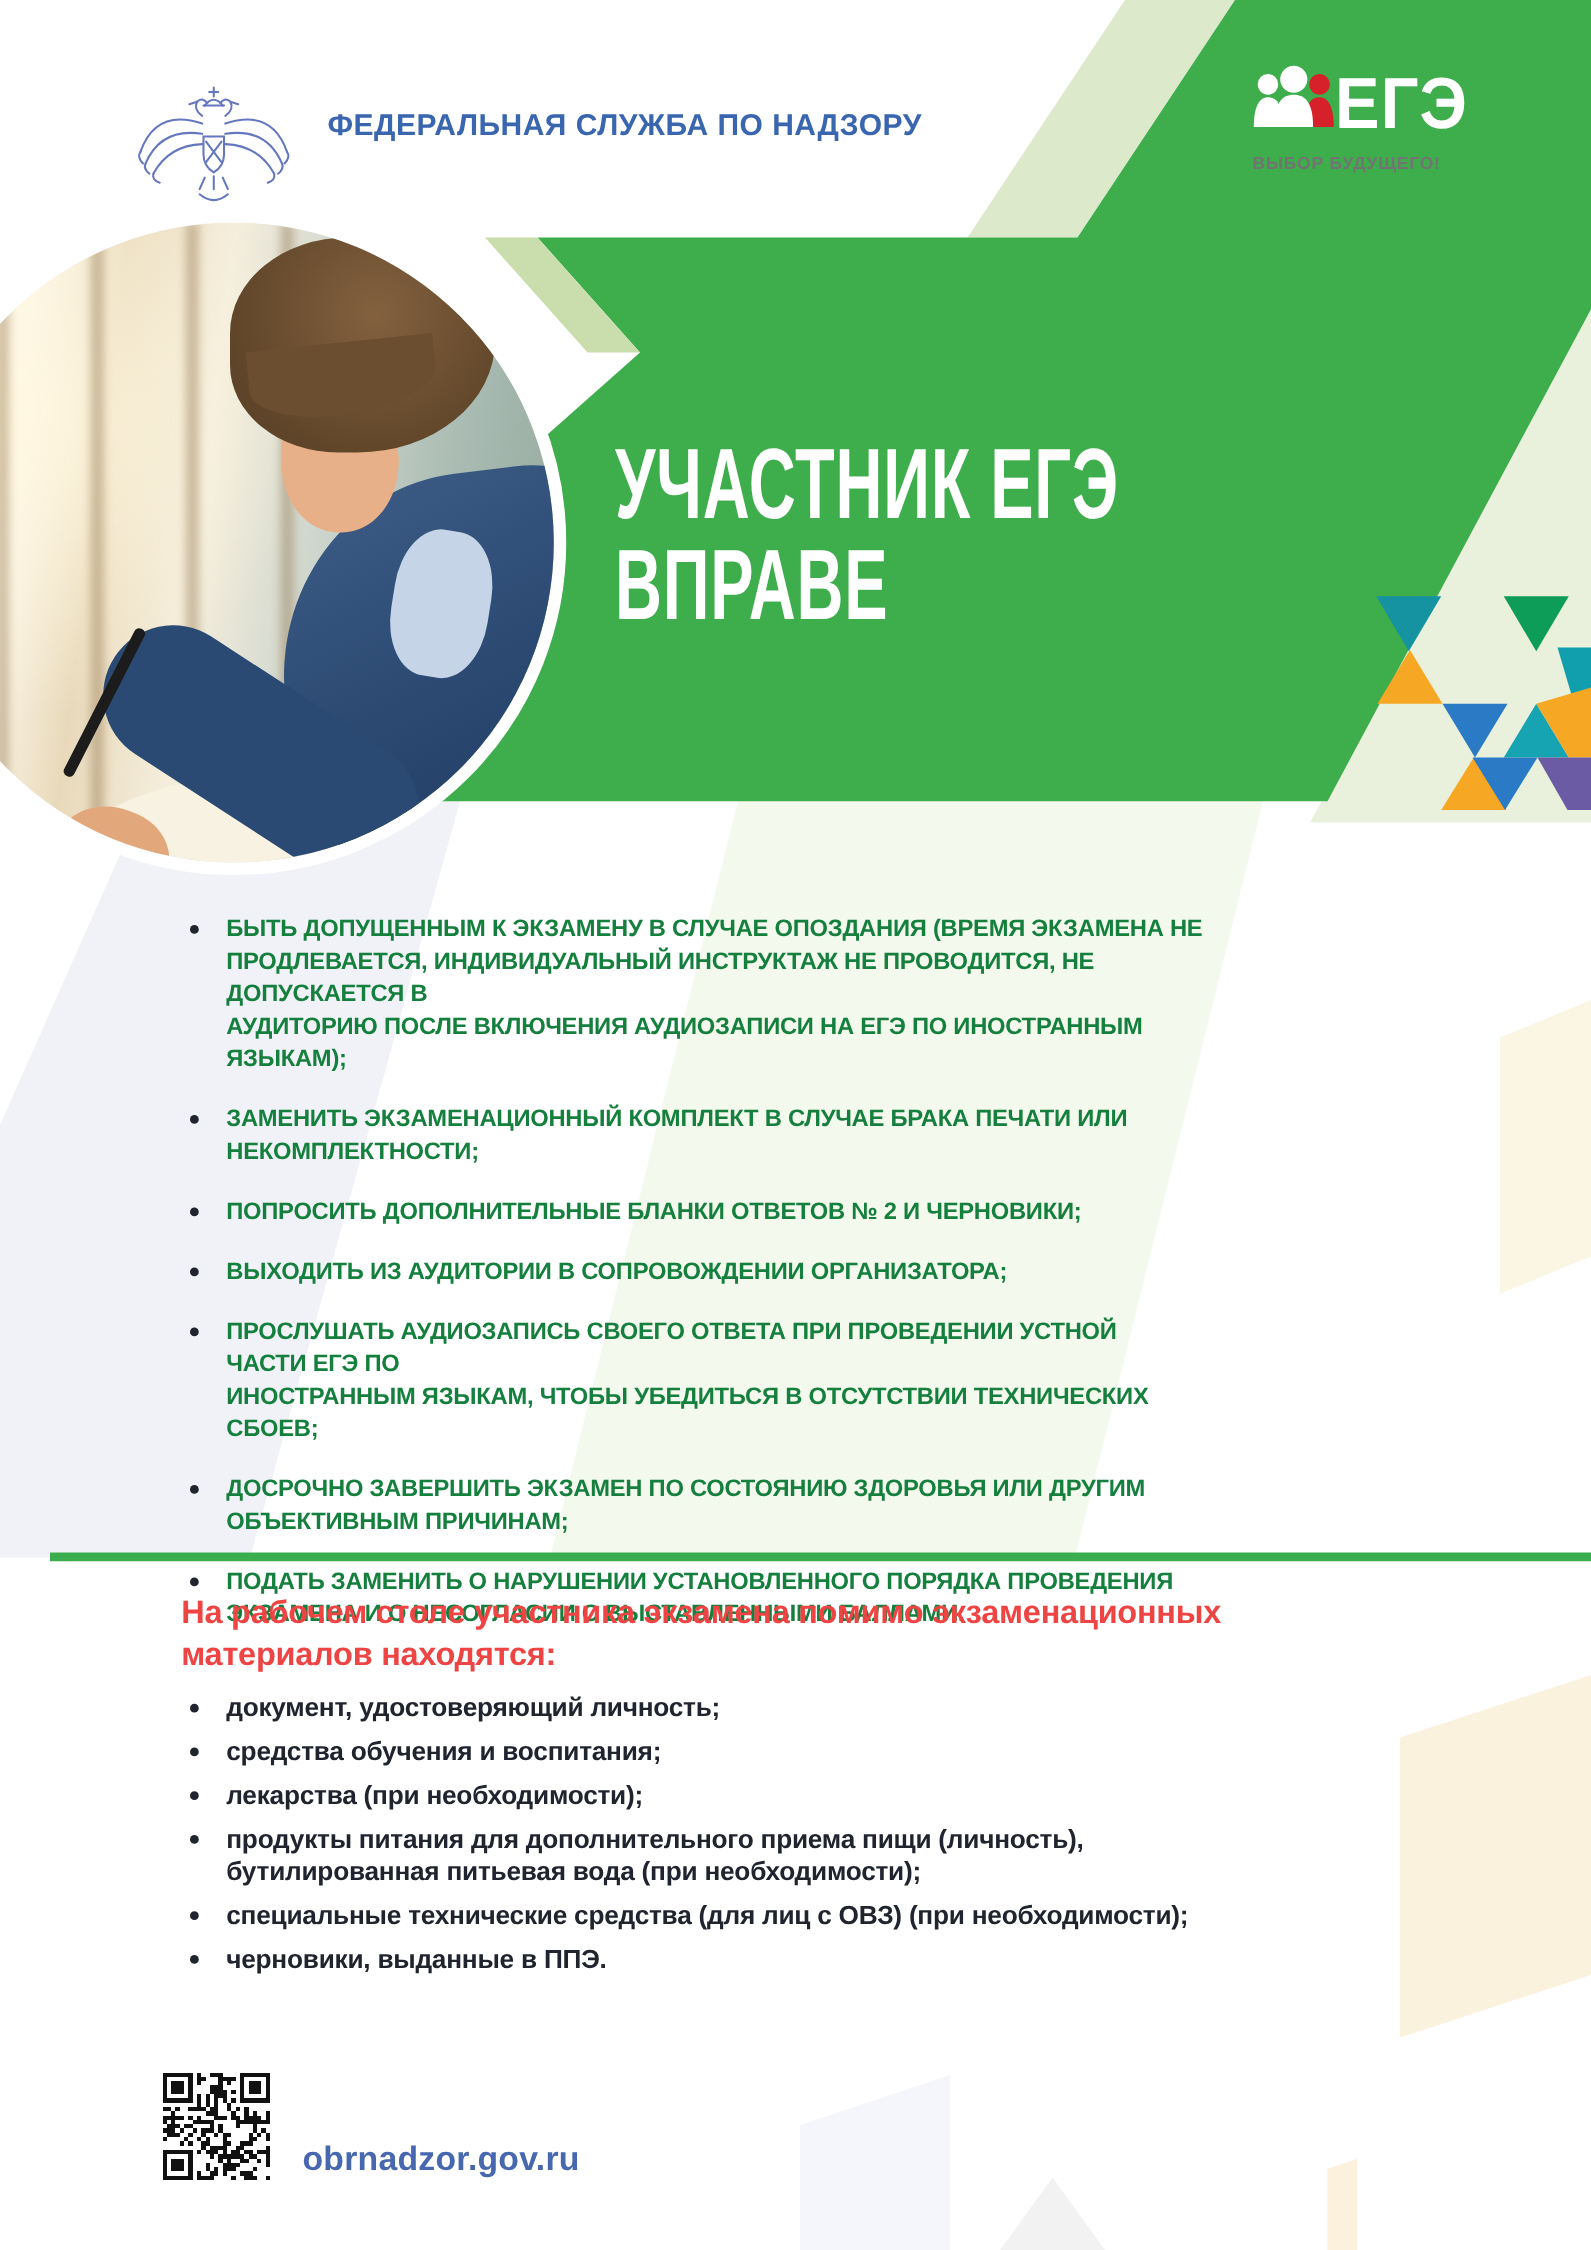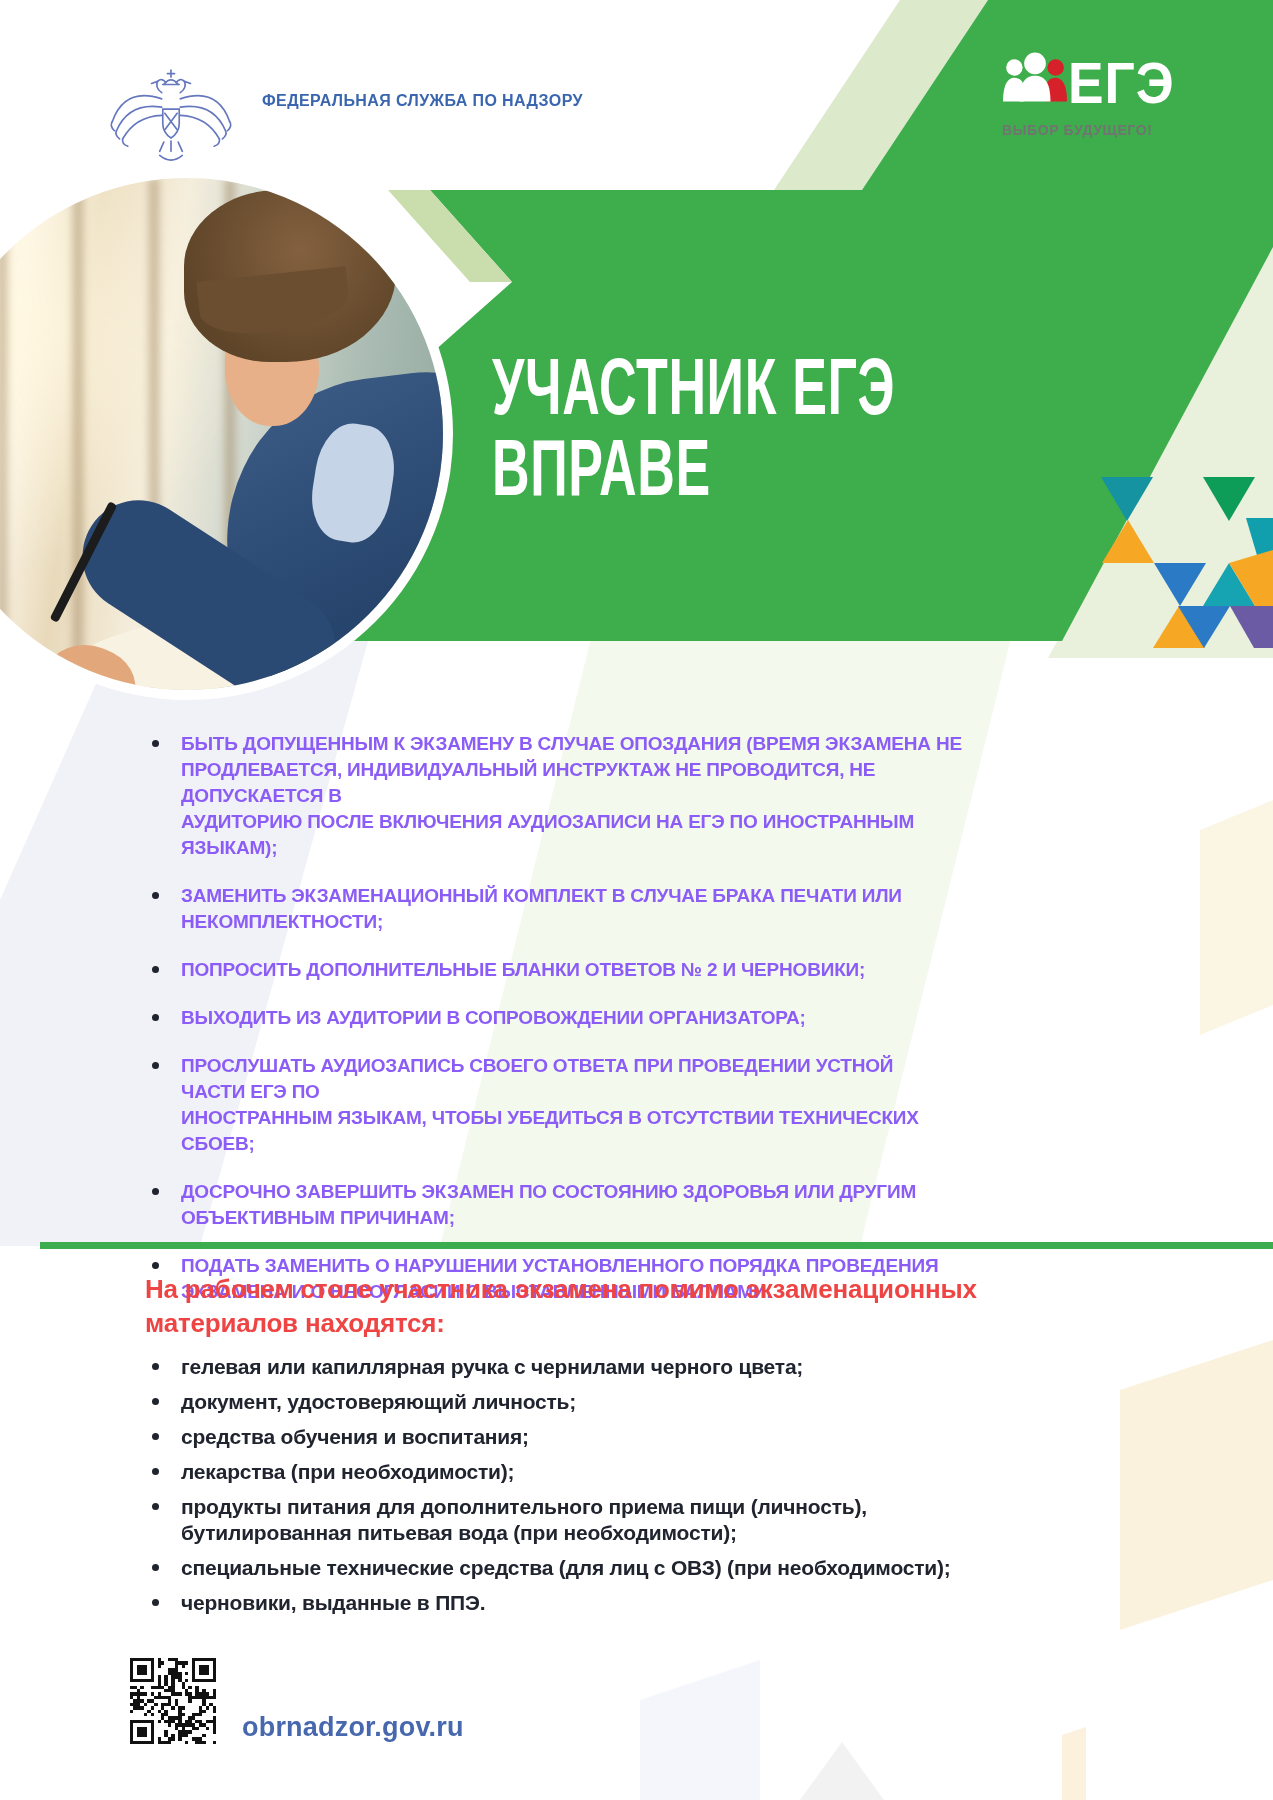"ФЕДЕРАЛЬНАЯ СЛУЖБА ПО НАДЗОРУ" .agency { font-size: 16px -> 24px }
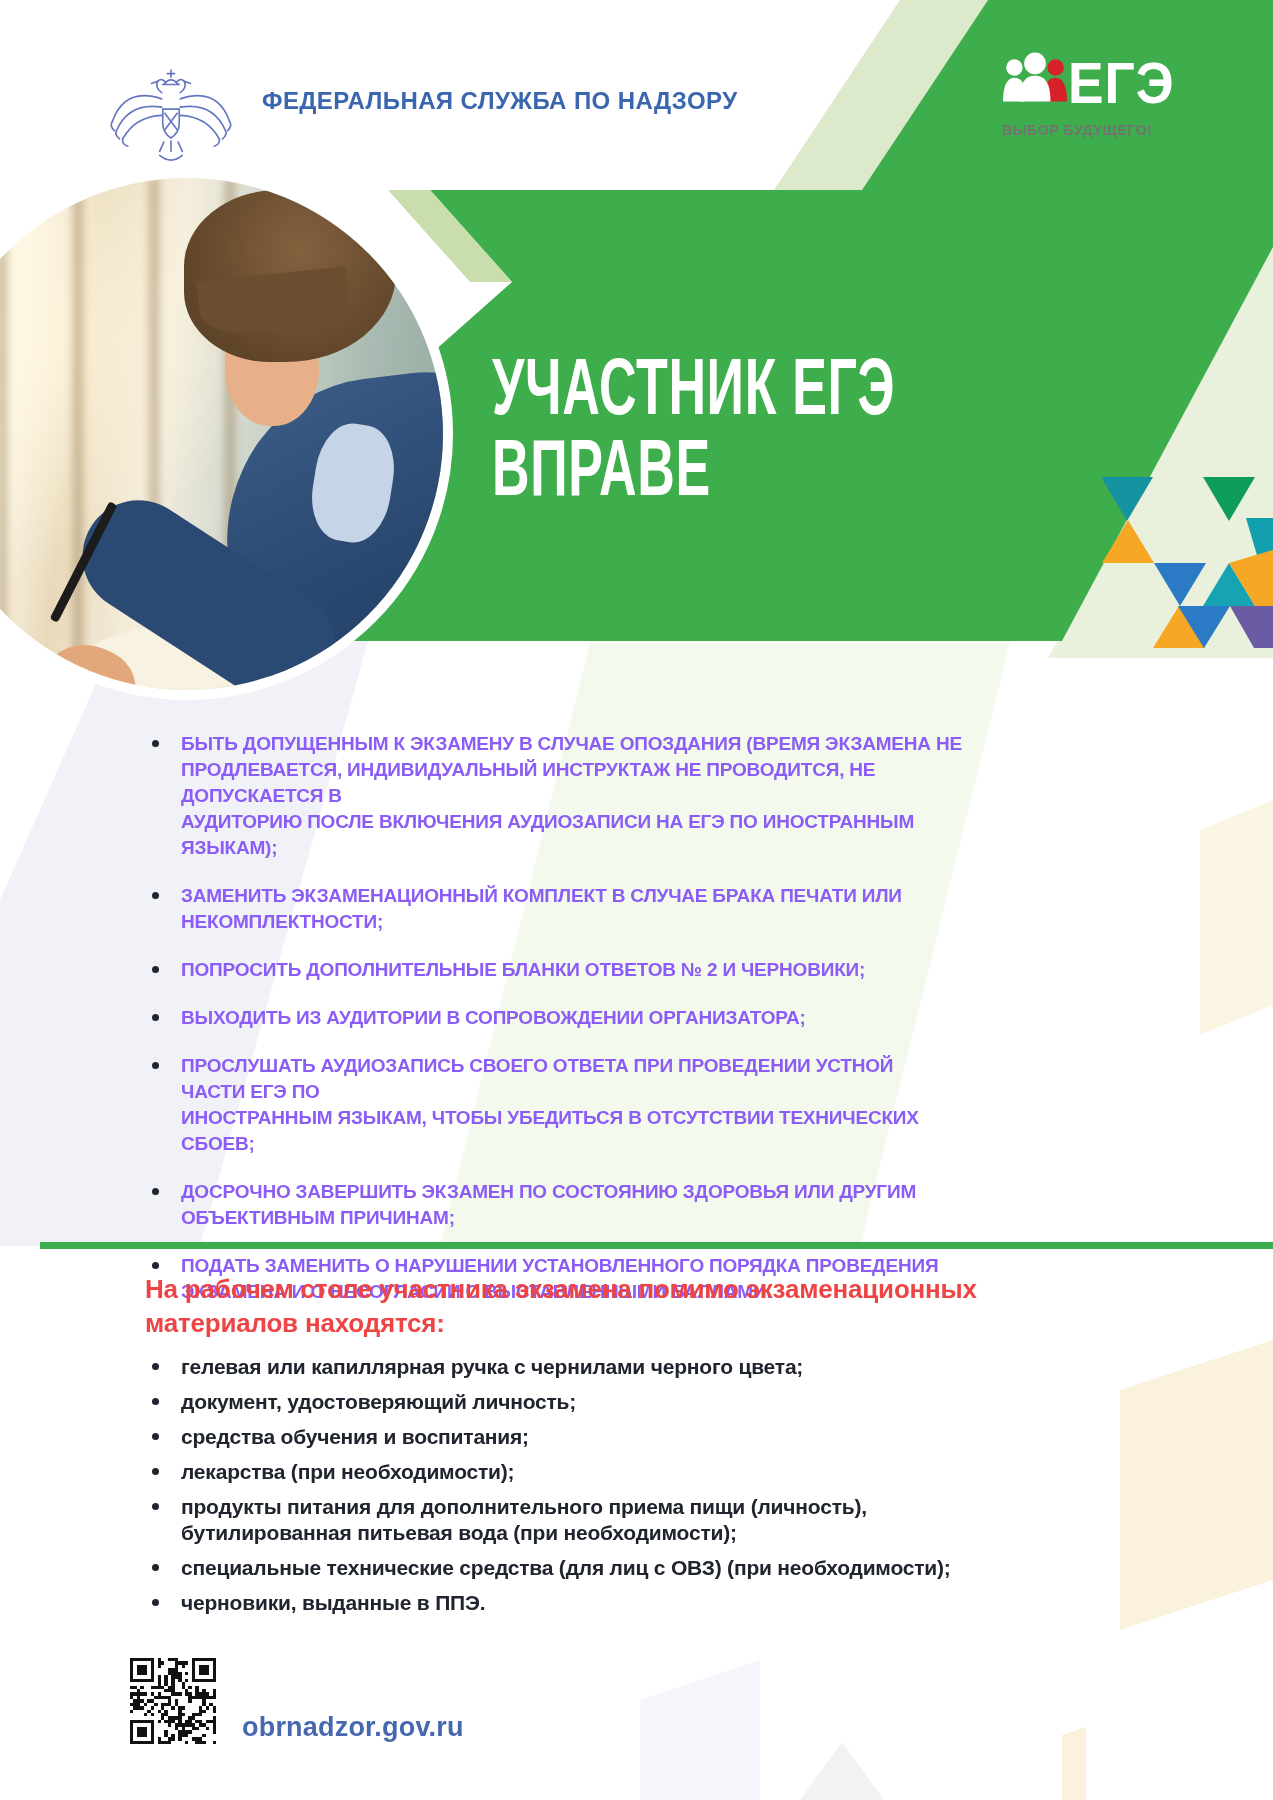"БЫТЬ ДОПУЩЕННЫМ К ЭКЗАМЕНУ В" .rights li { color: #8b5cf6 -> #15803d }
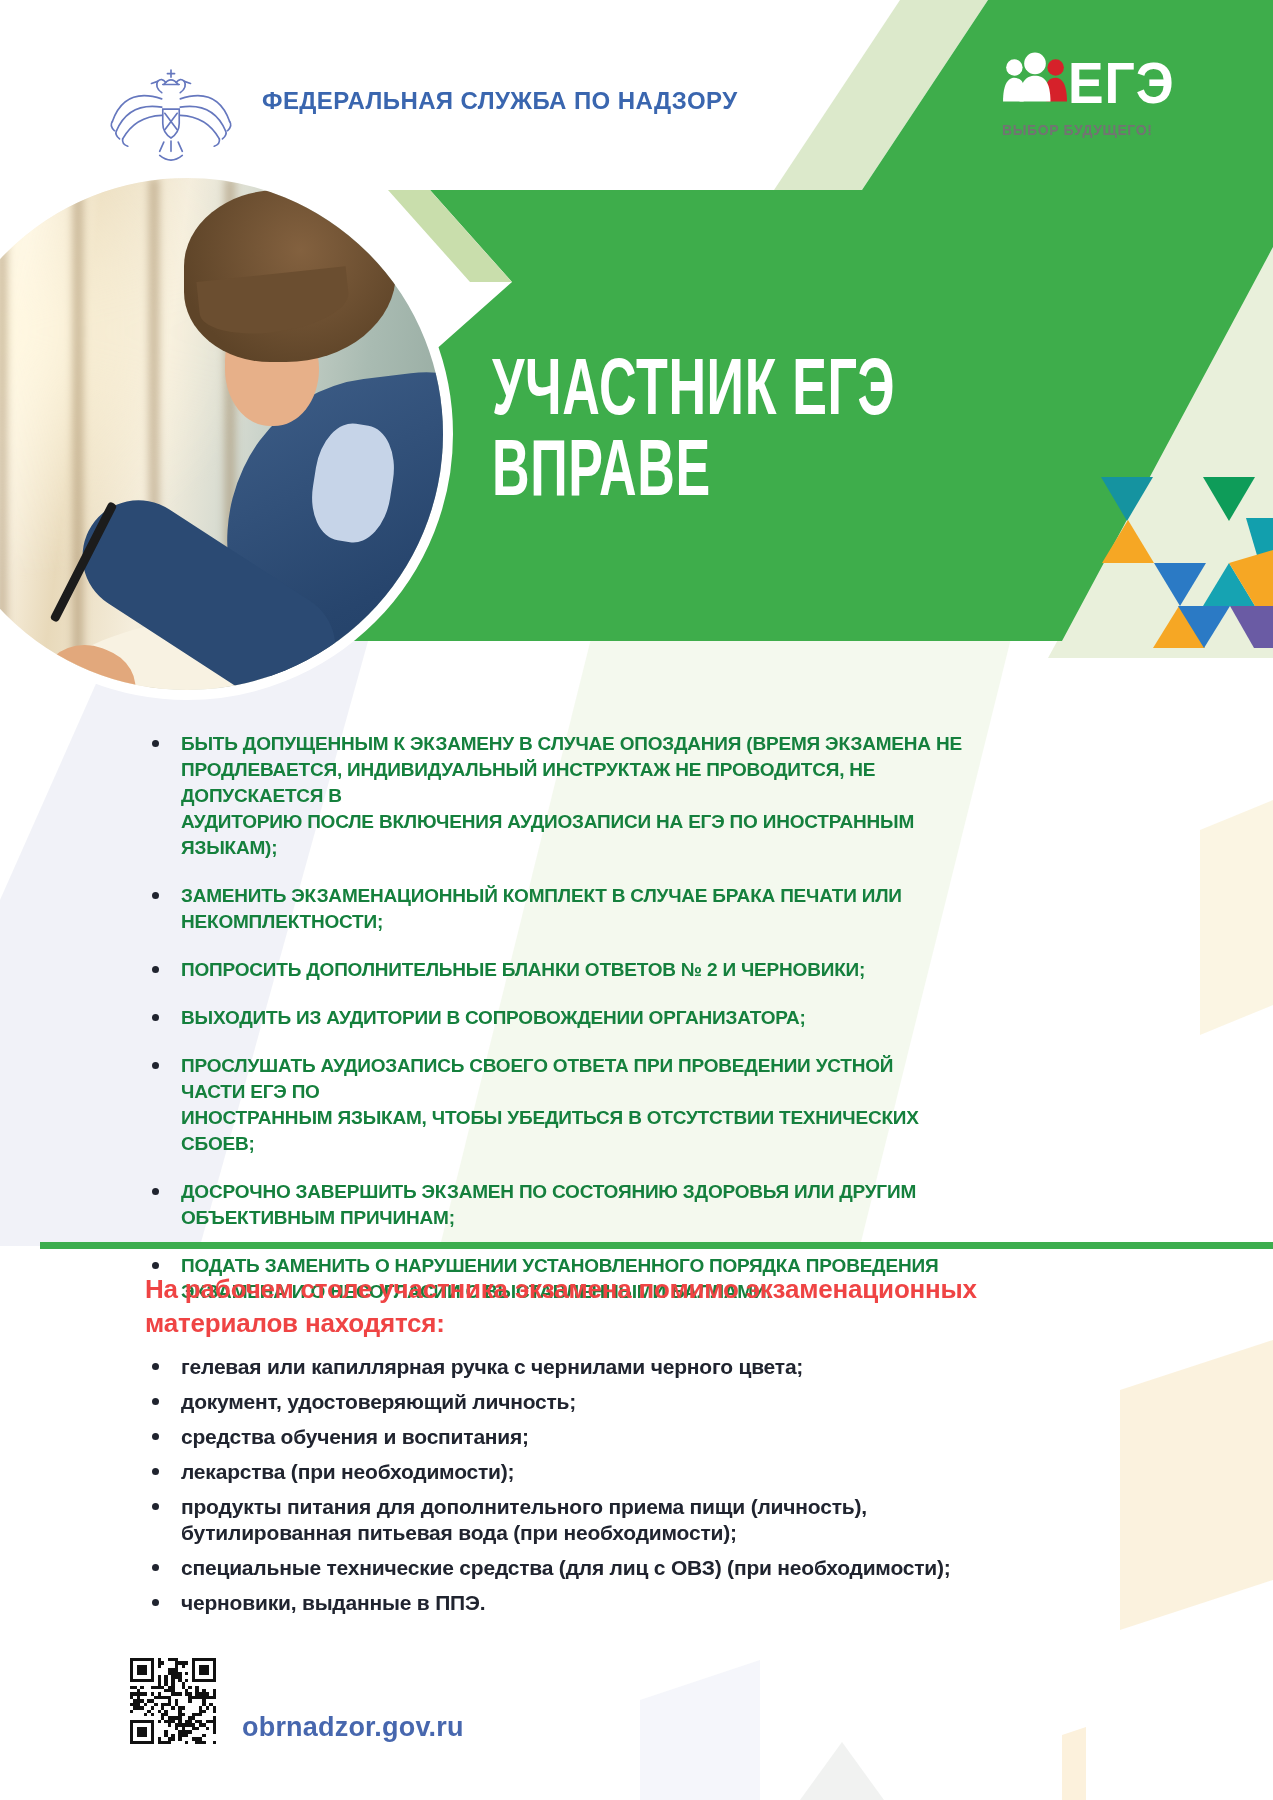"гелевая или капиллярная ручка с" li { html: <li><span>гелевая или капиллярная ручка с чернилами черного цвета;</span></li> -> none }
